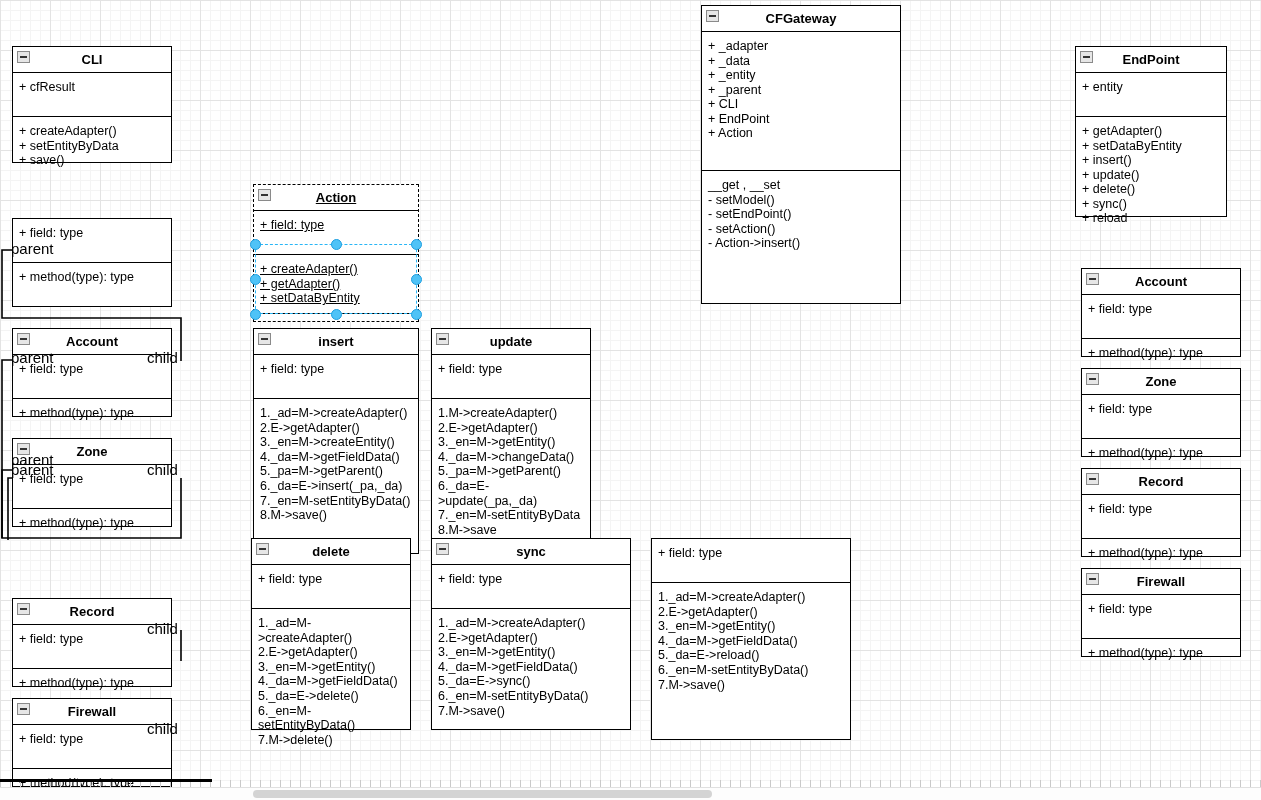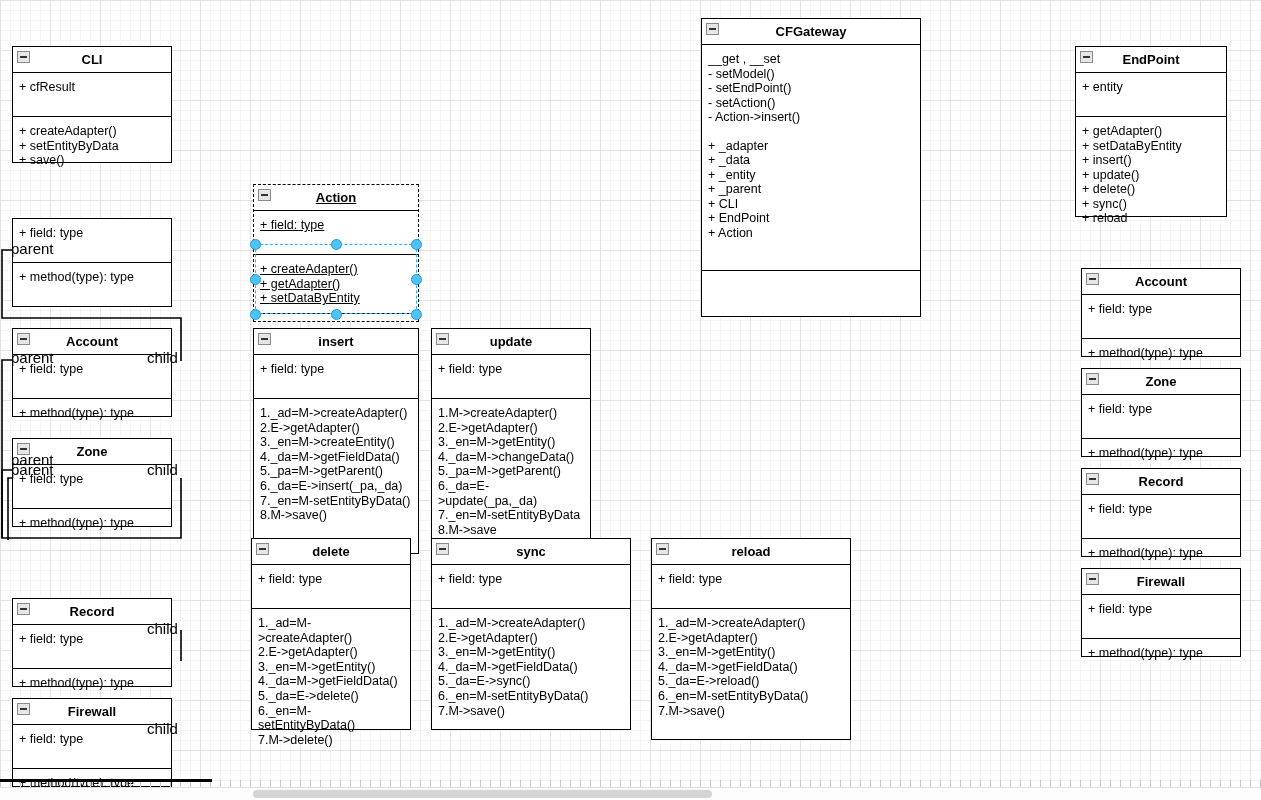"CFGateway" div.uml { top: 18px -> 5px; width: 220px -> 200px }
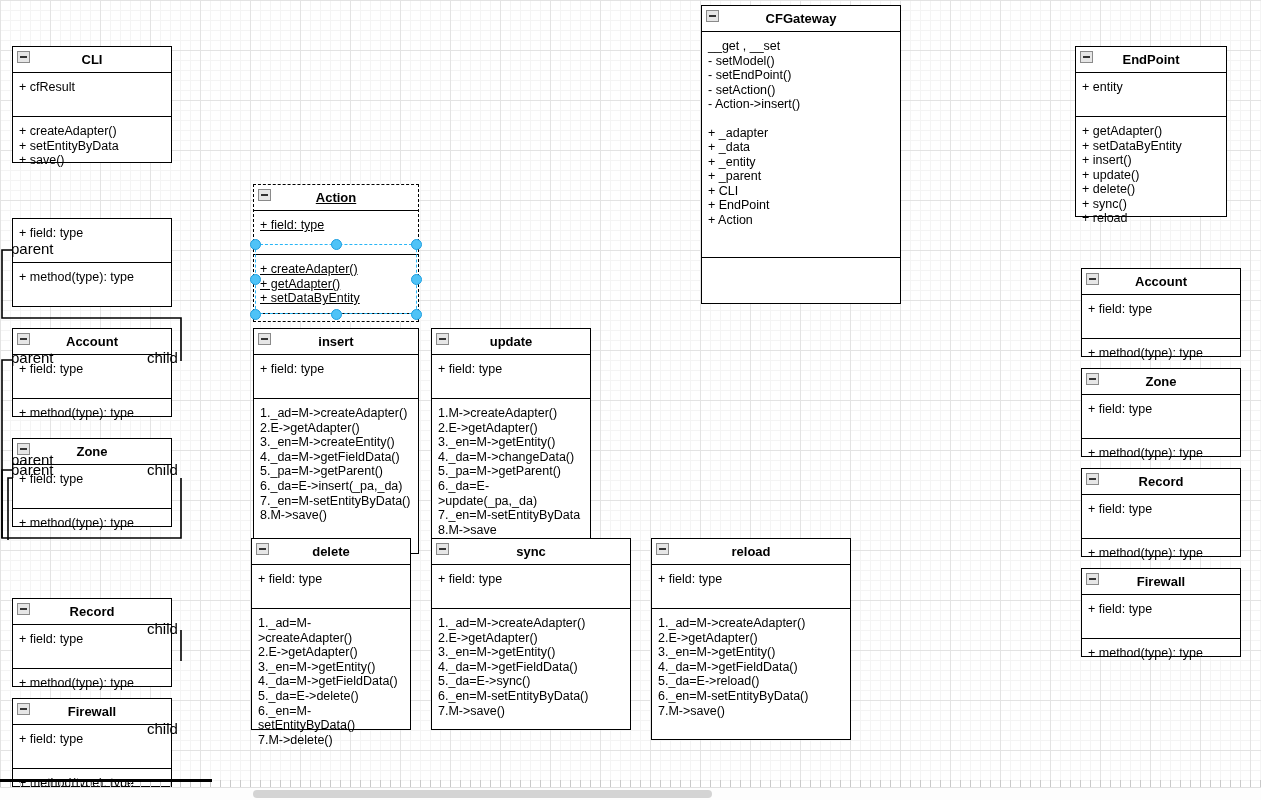"__get , __set" div.sect { order: before "+ _adapter" -> after "+ _adapter" }
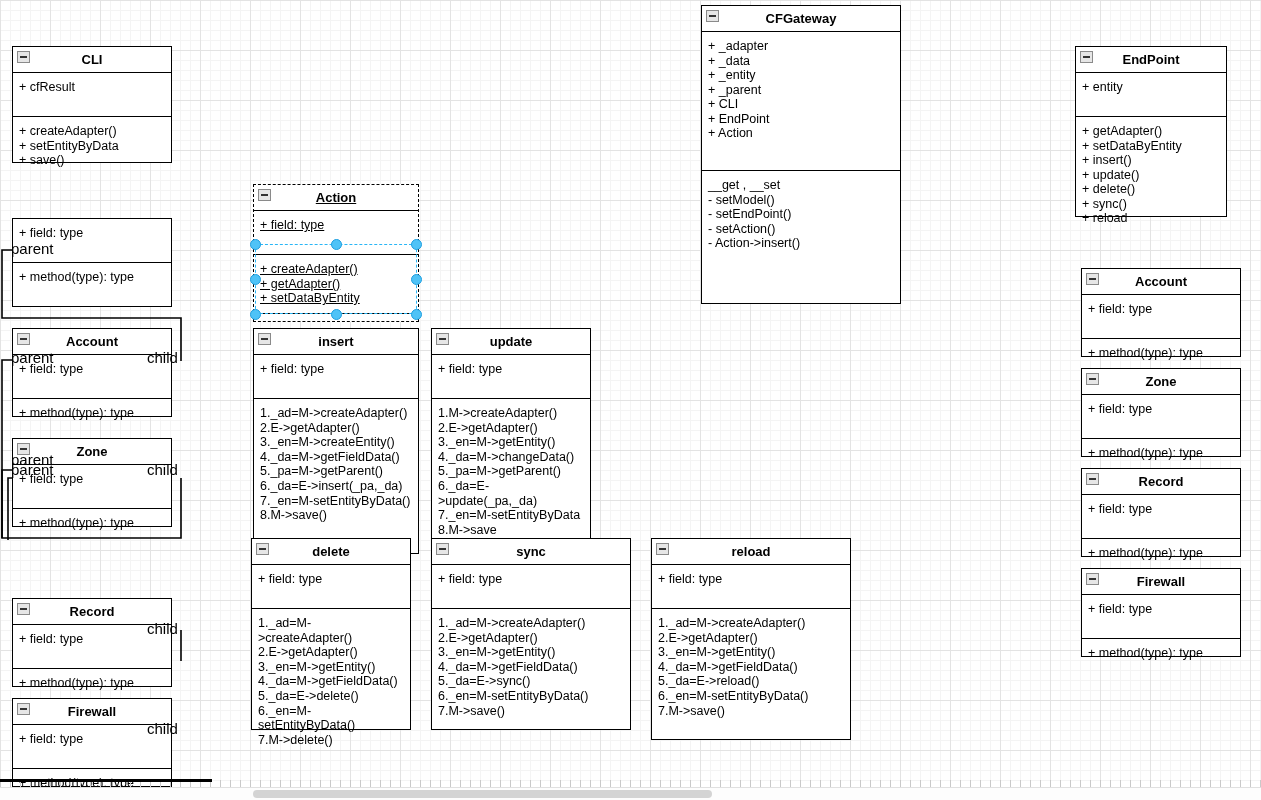"reload" div.hdr { html: <div> <span></span> <span>reload</span> </div> -> none }
